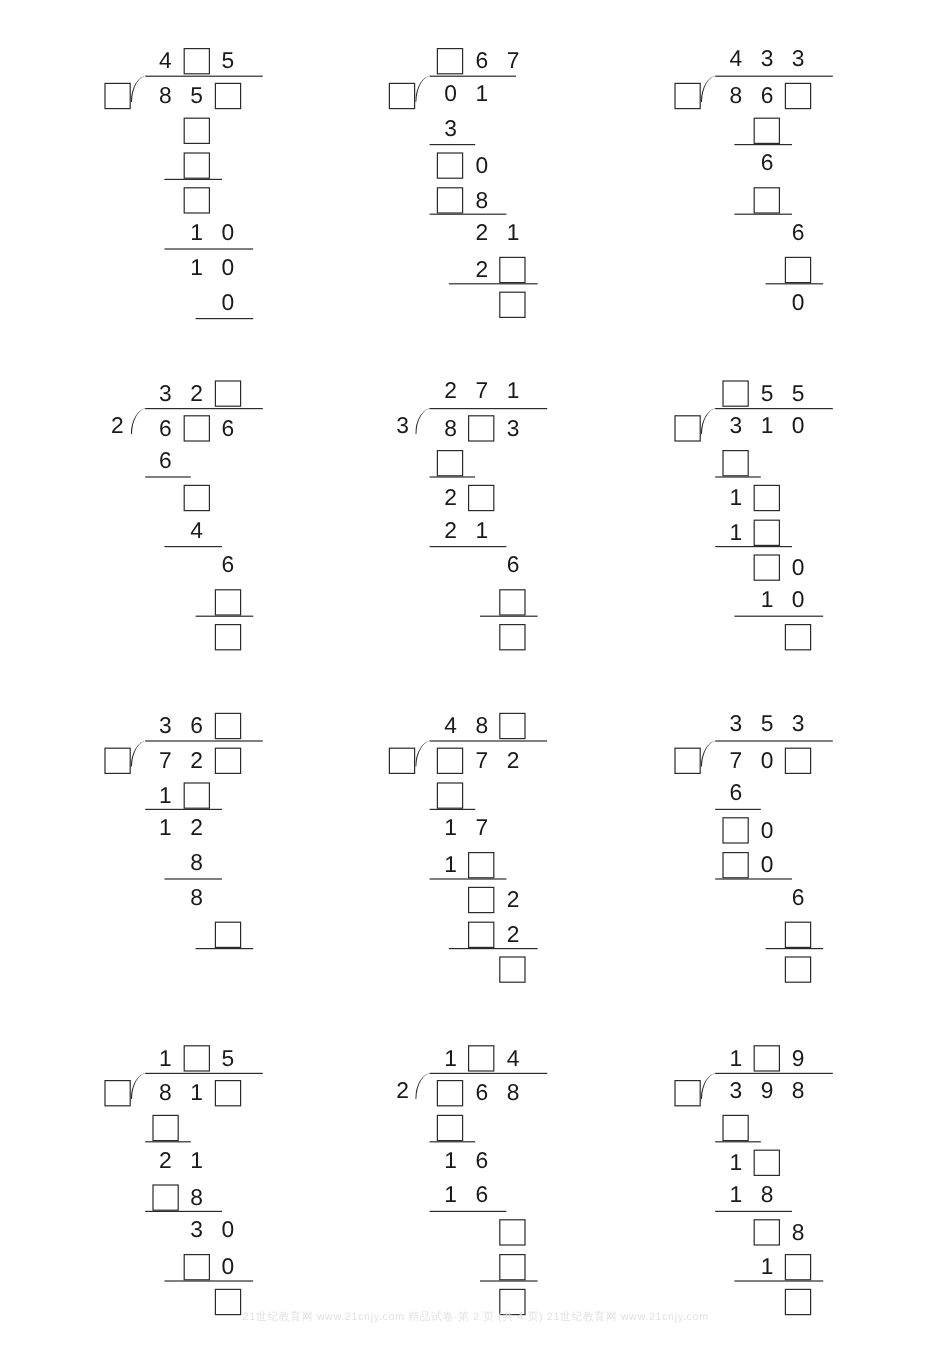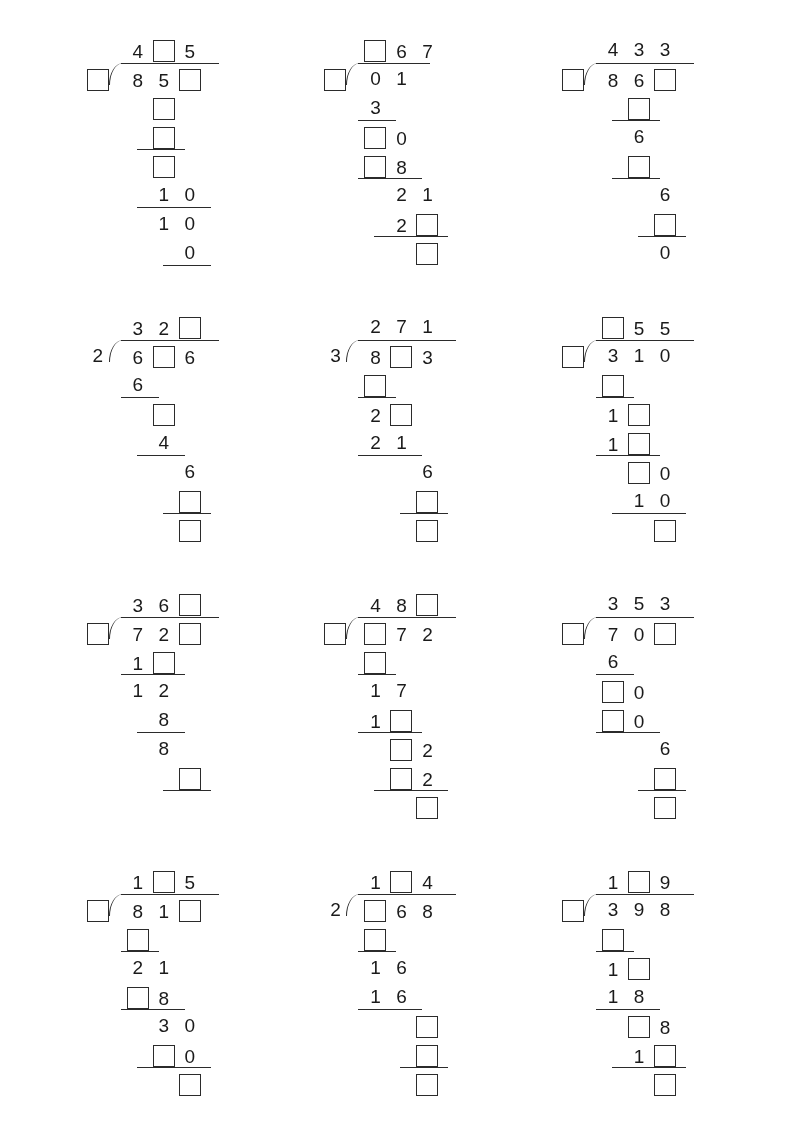"21世纪教育网 www.21cnjy.com 精品试卷·第 2 页" div.watermark { html: none -> <div>21世纪教育网 www.21cnjy.com 精品试卷·第 2 页 (共 4 页) 21世纪教育网 www.21cnjy.com</div> }
